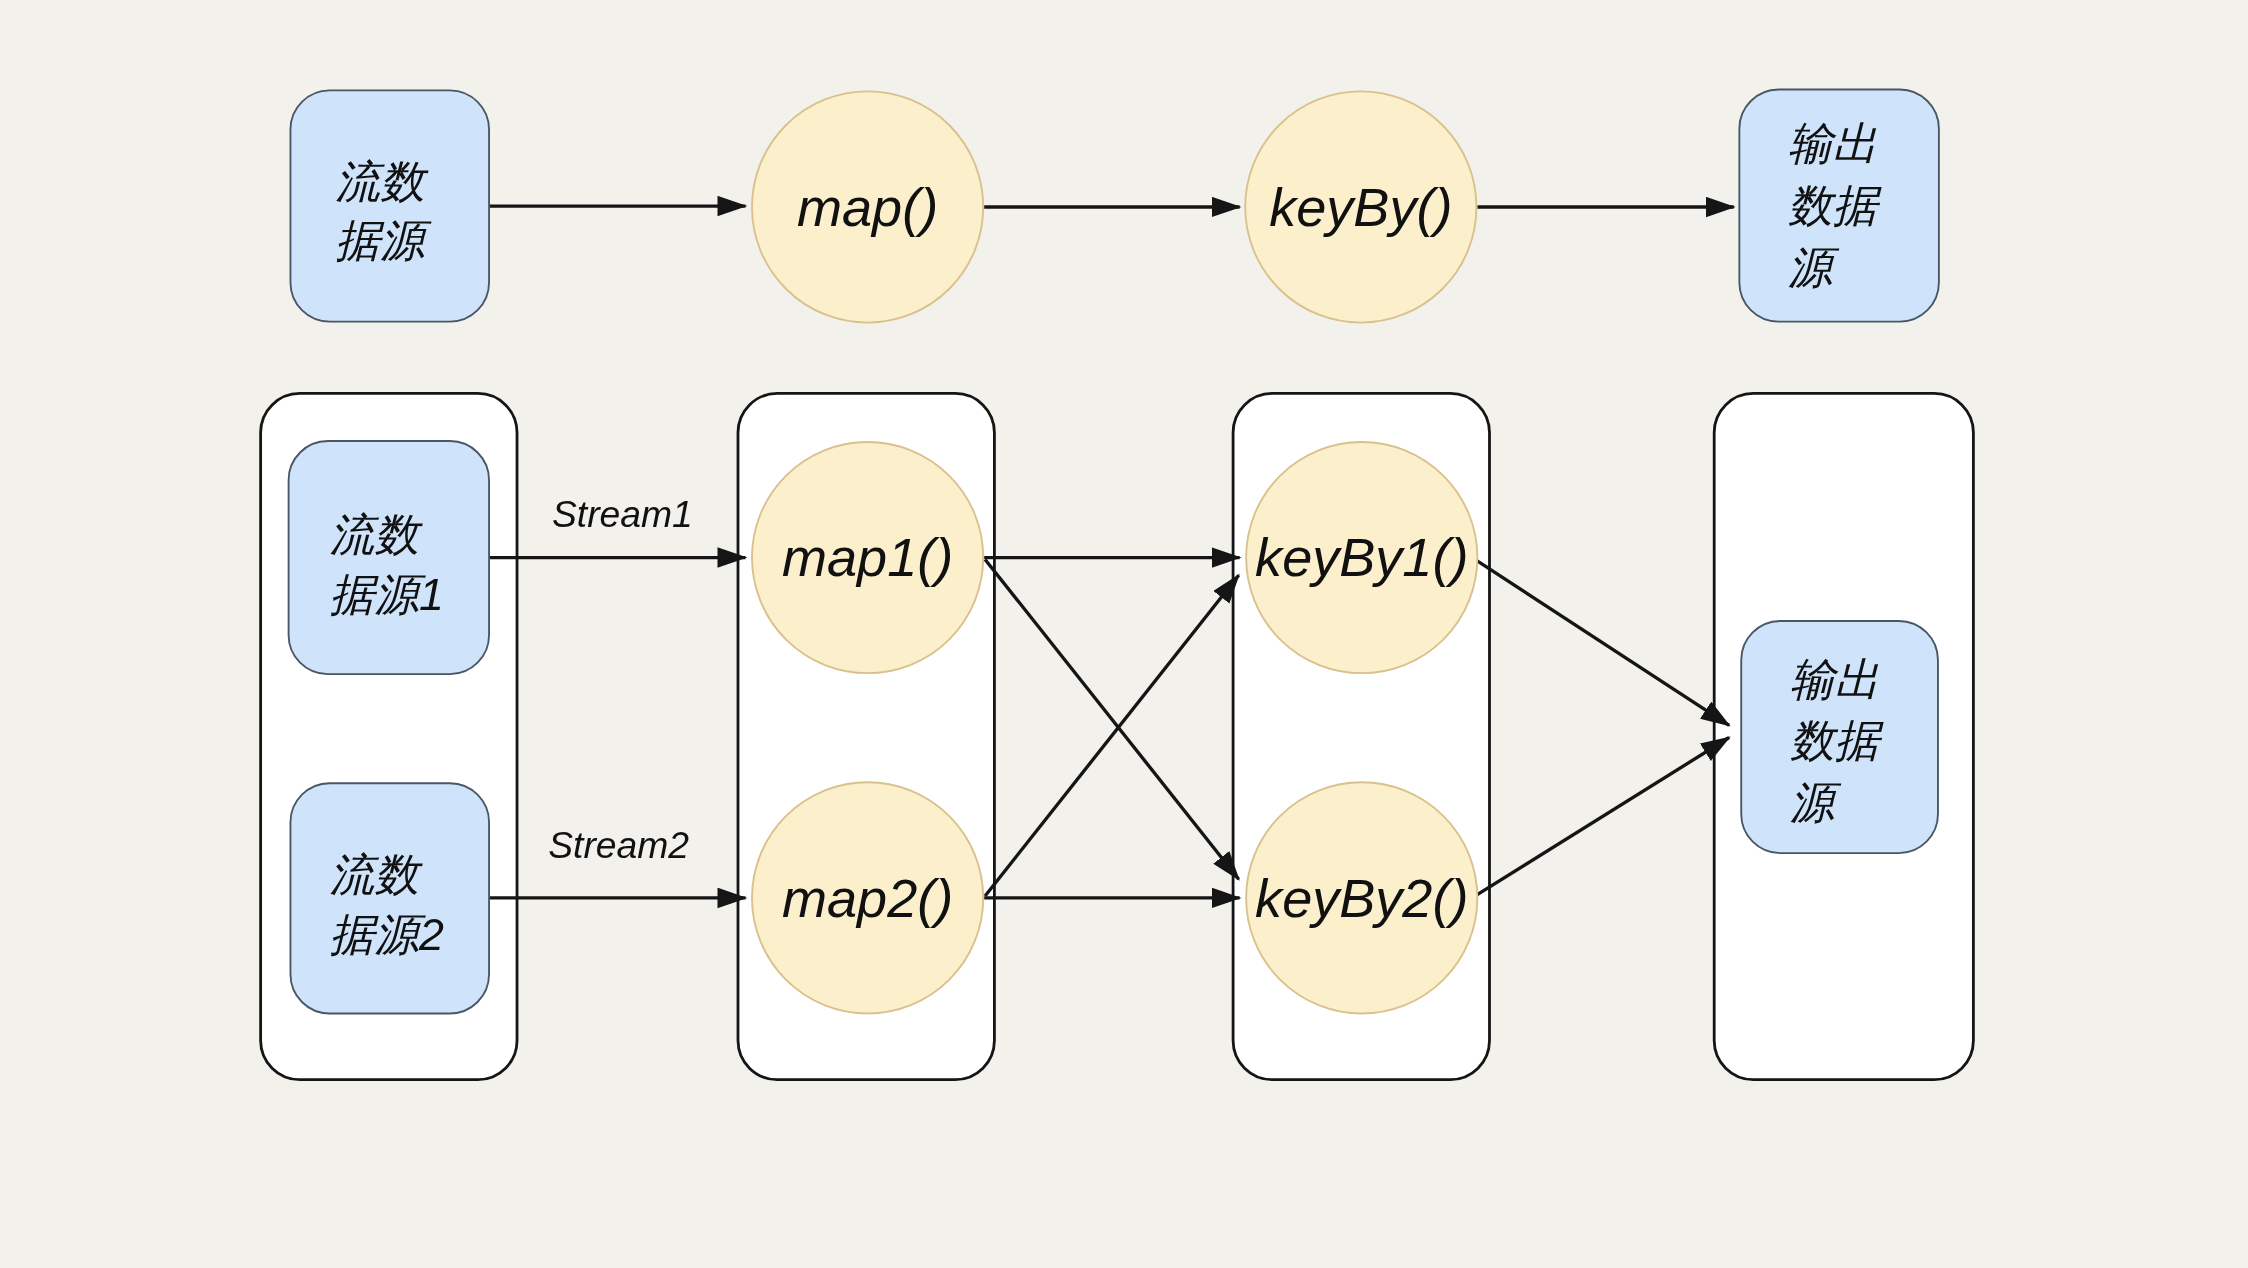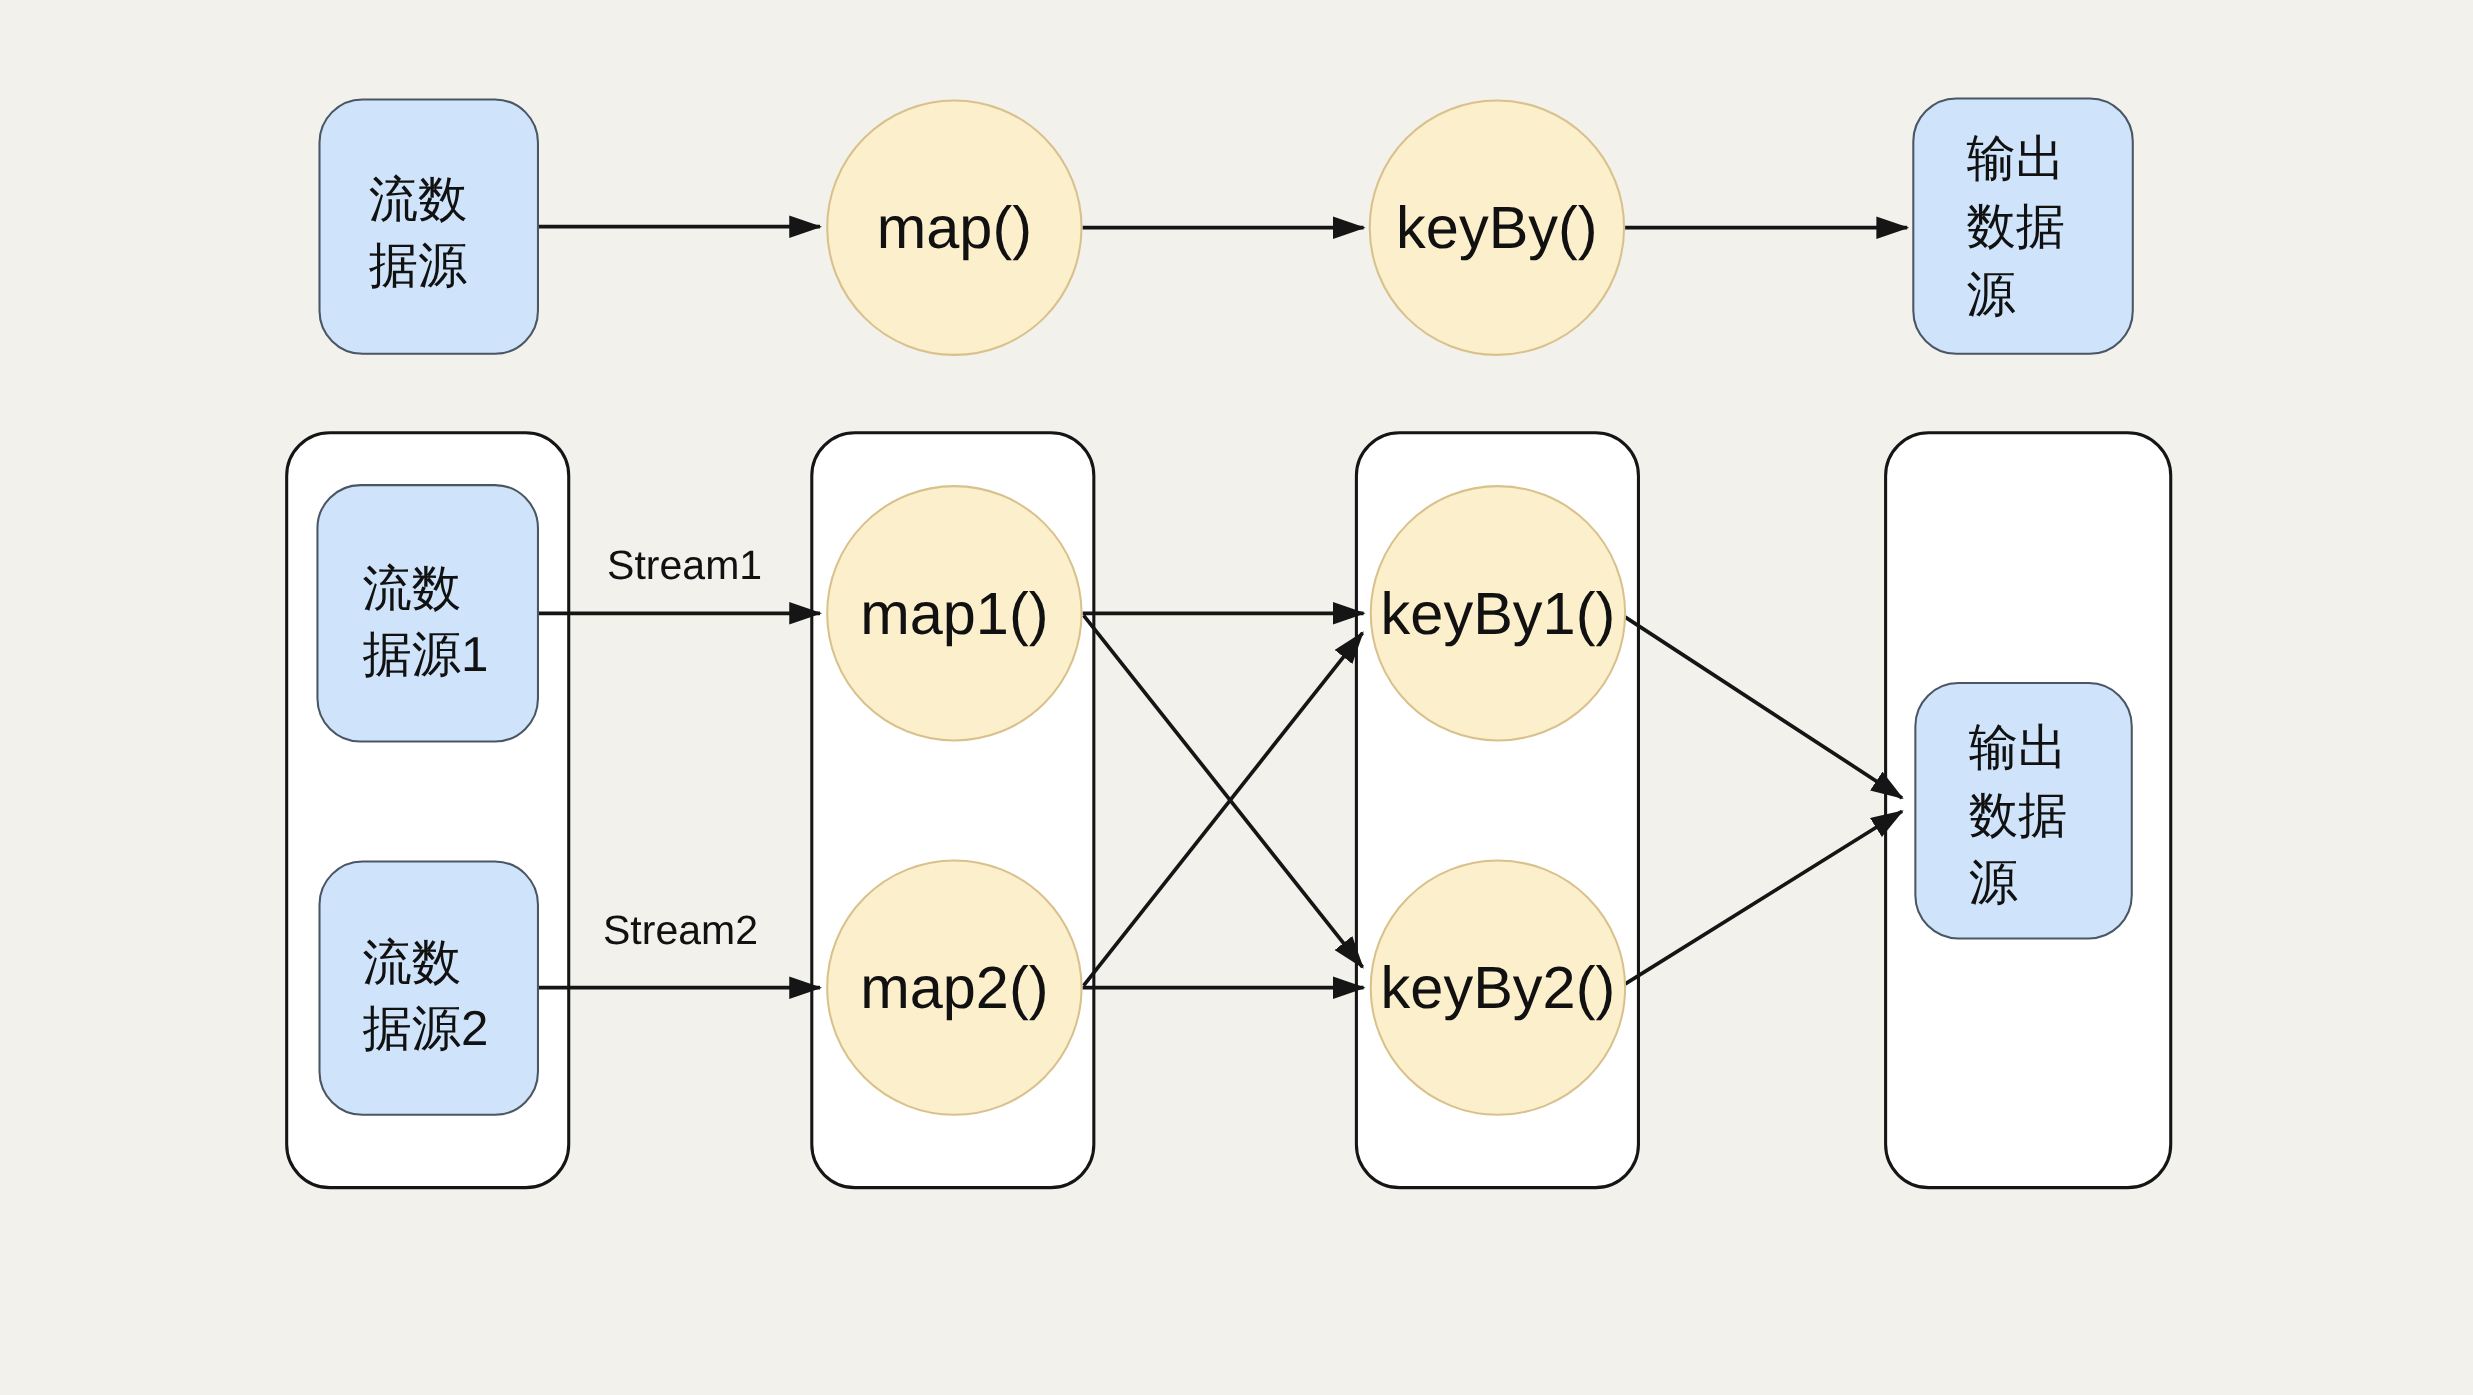"流数" .stage { font-style: none -> italic }
